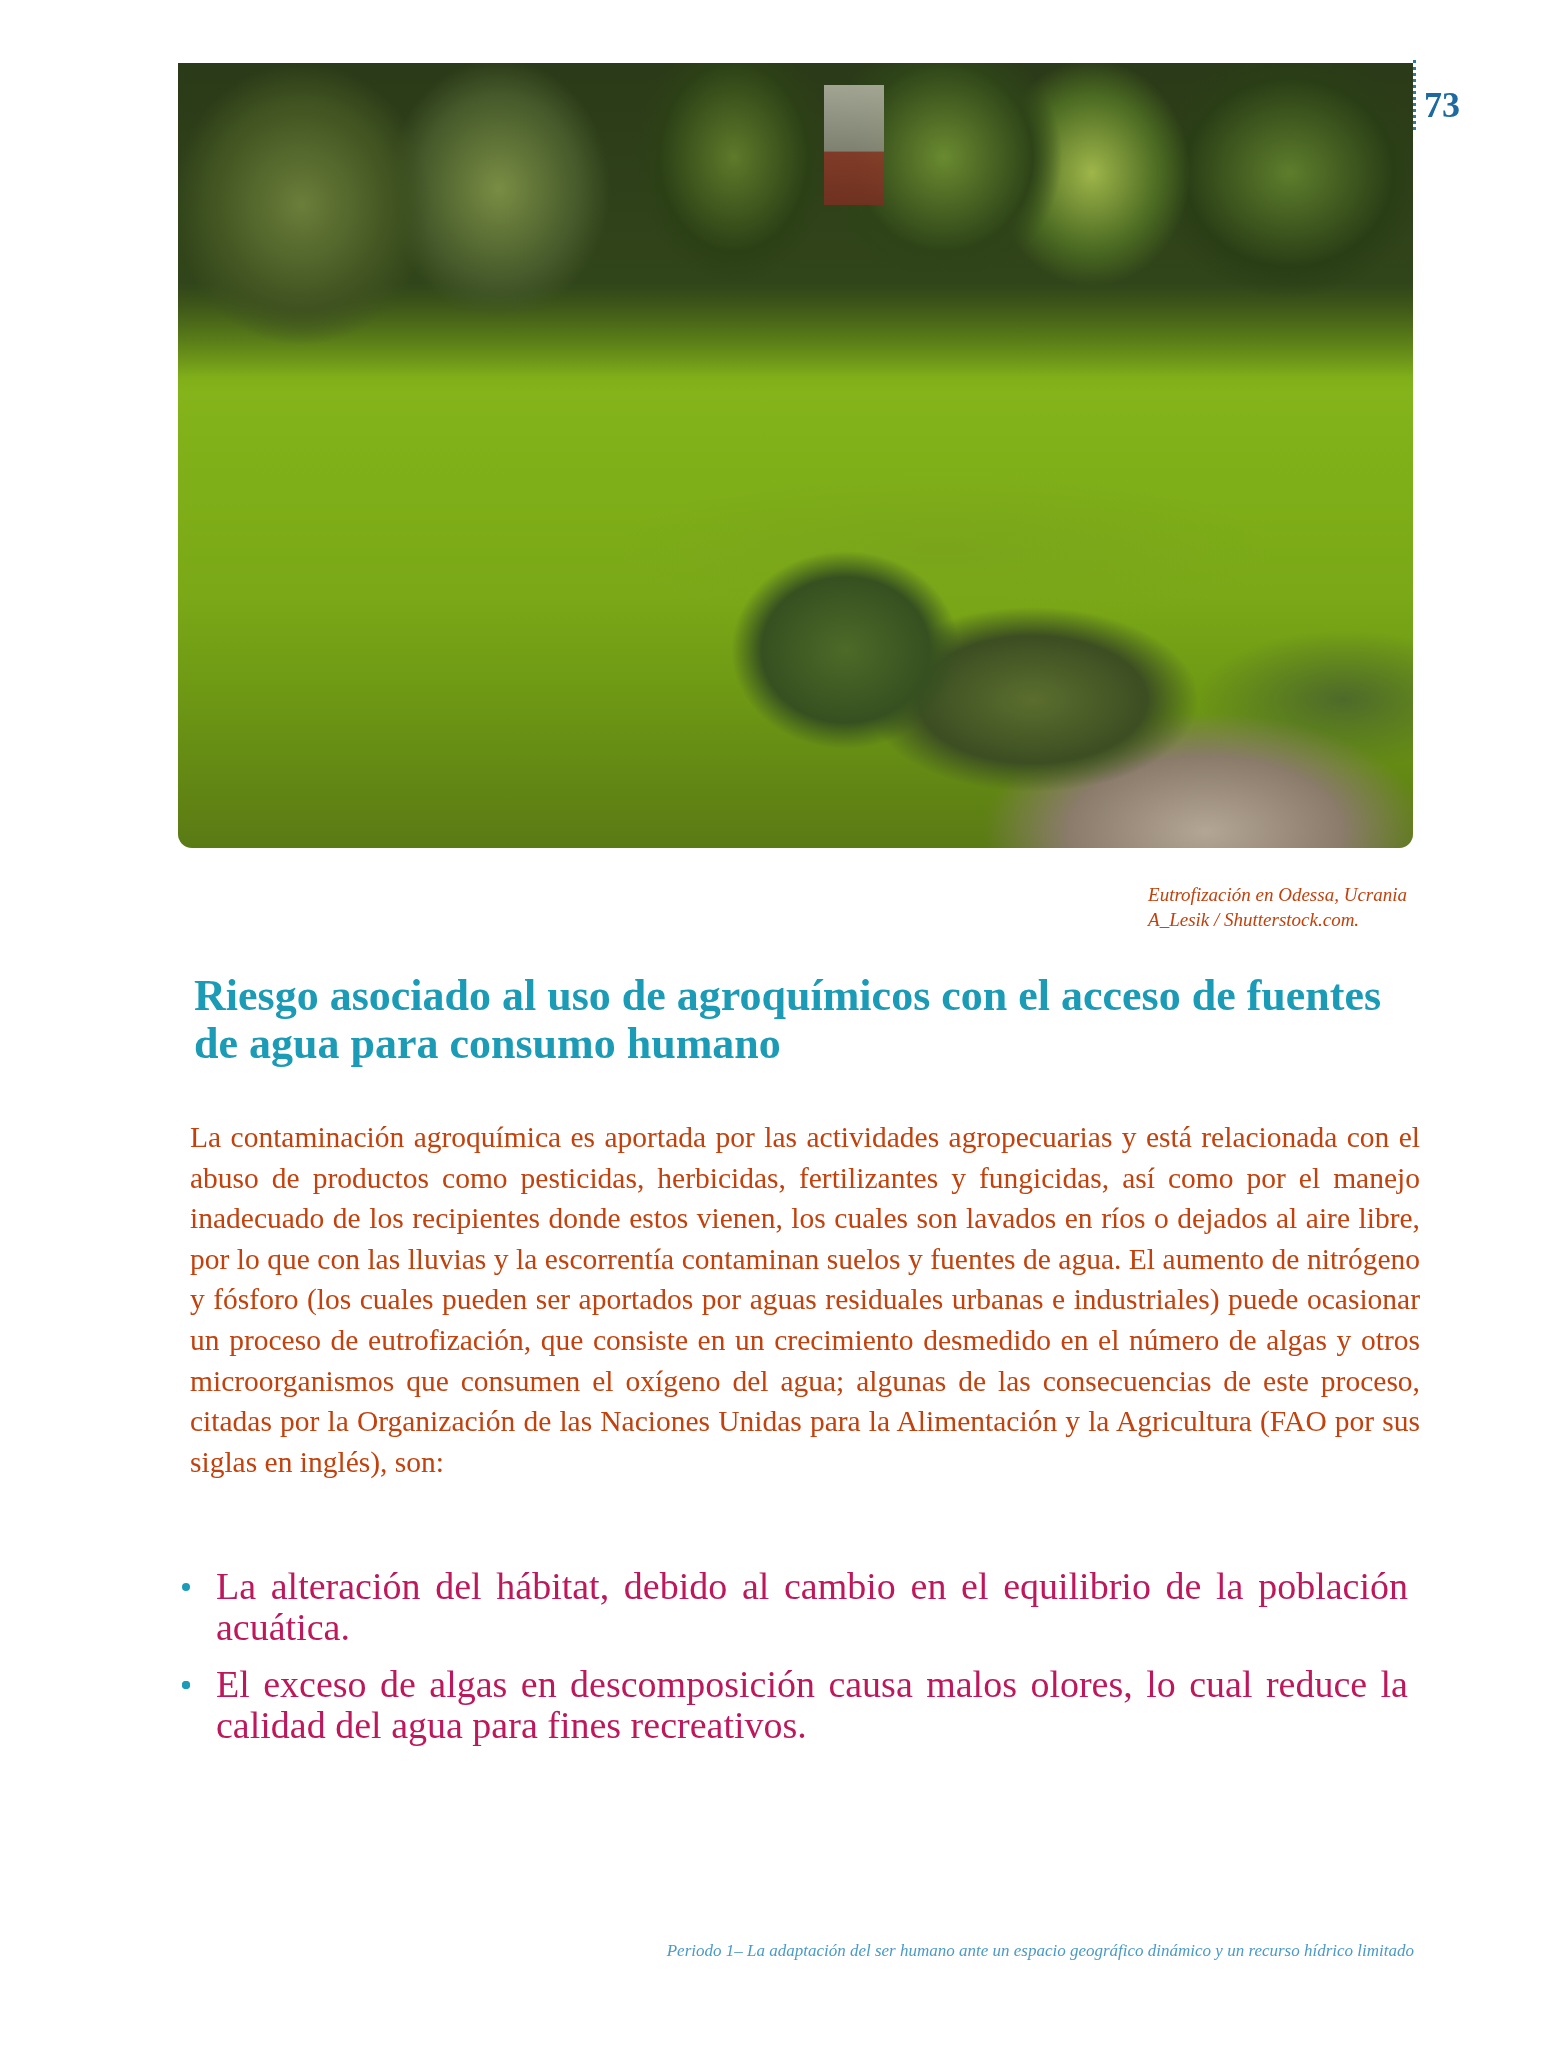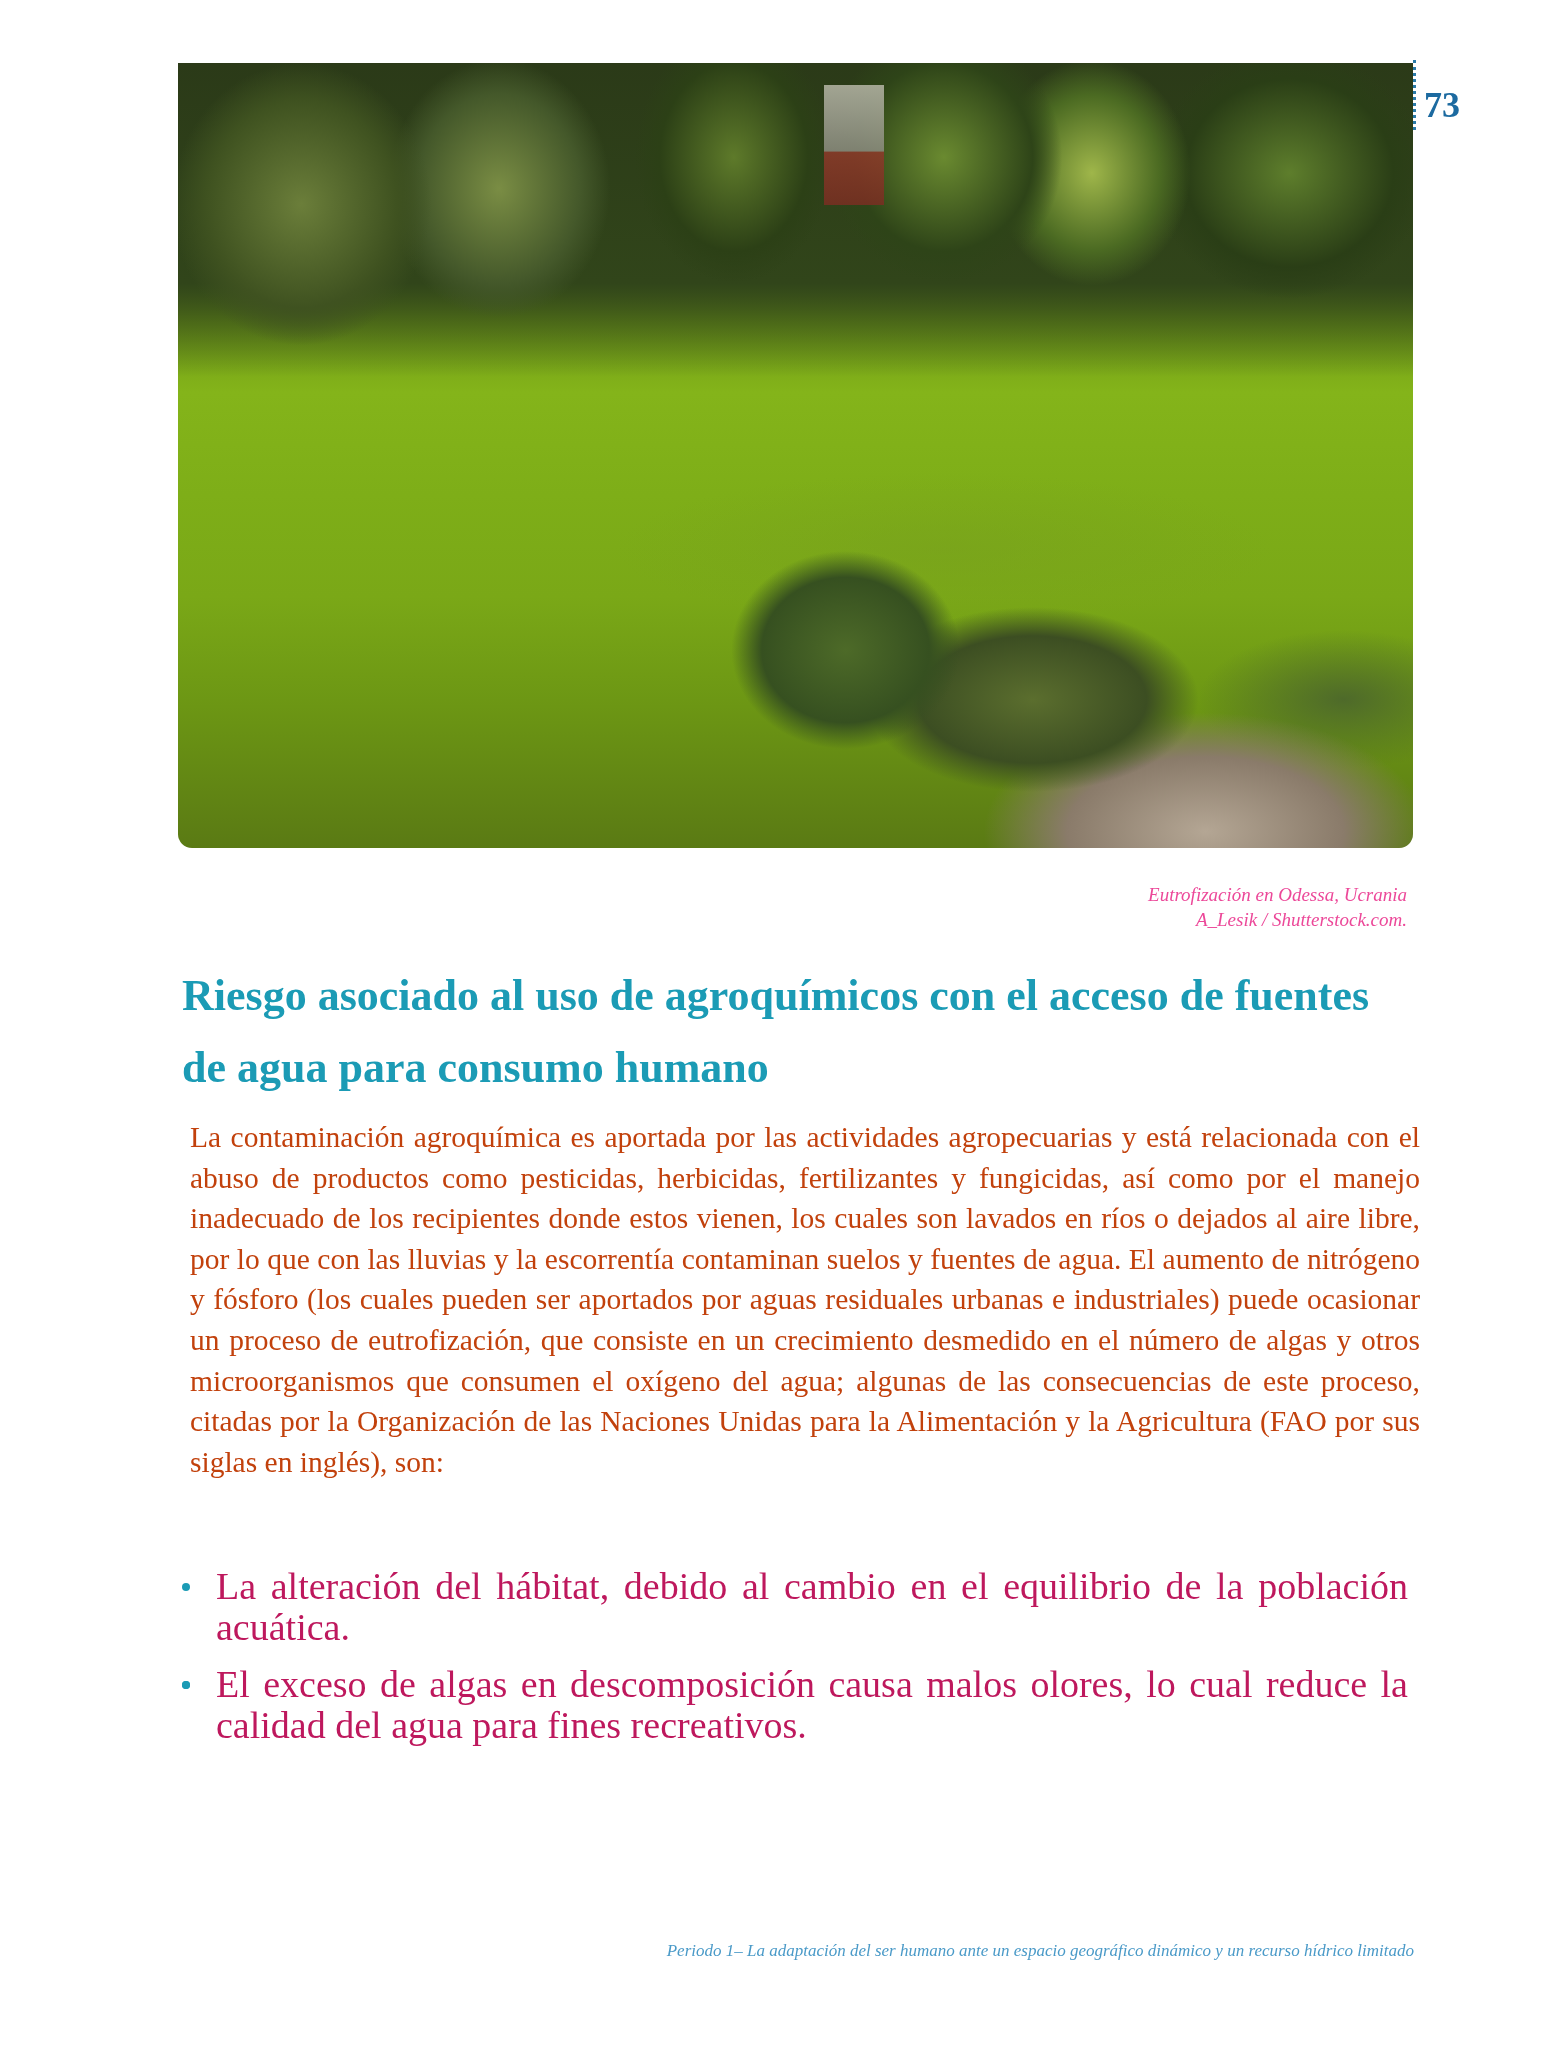"Eutrofización en Odessa, Ucrania" .caption { color: #ec4899 -> #c2410c; text-align: right -> left }
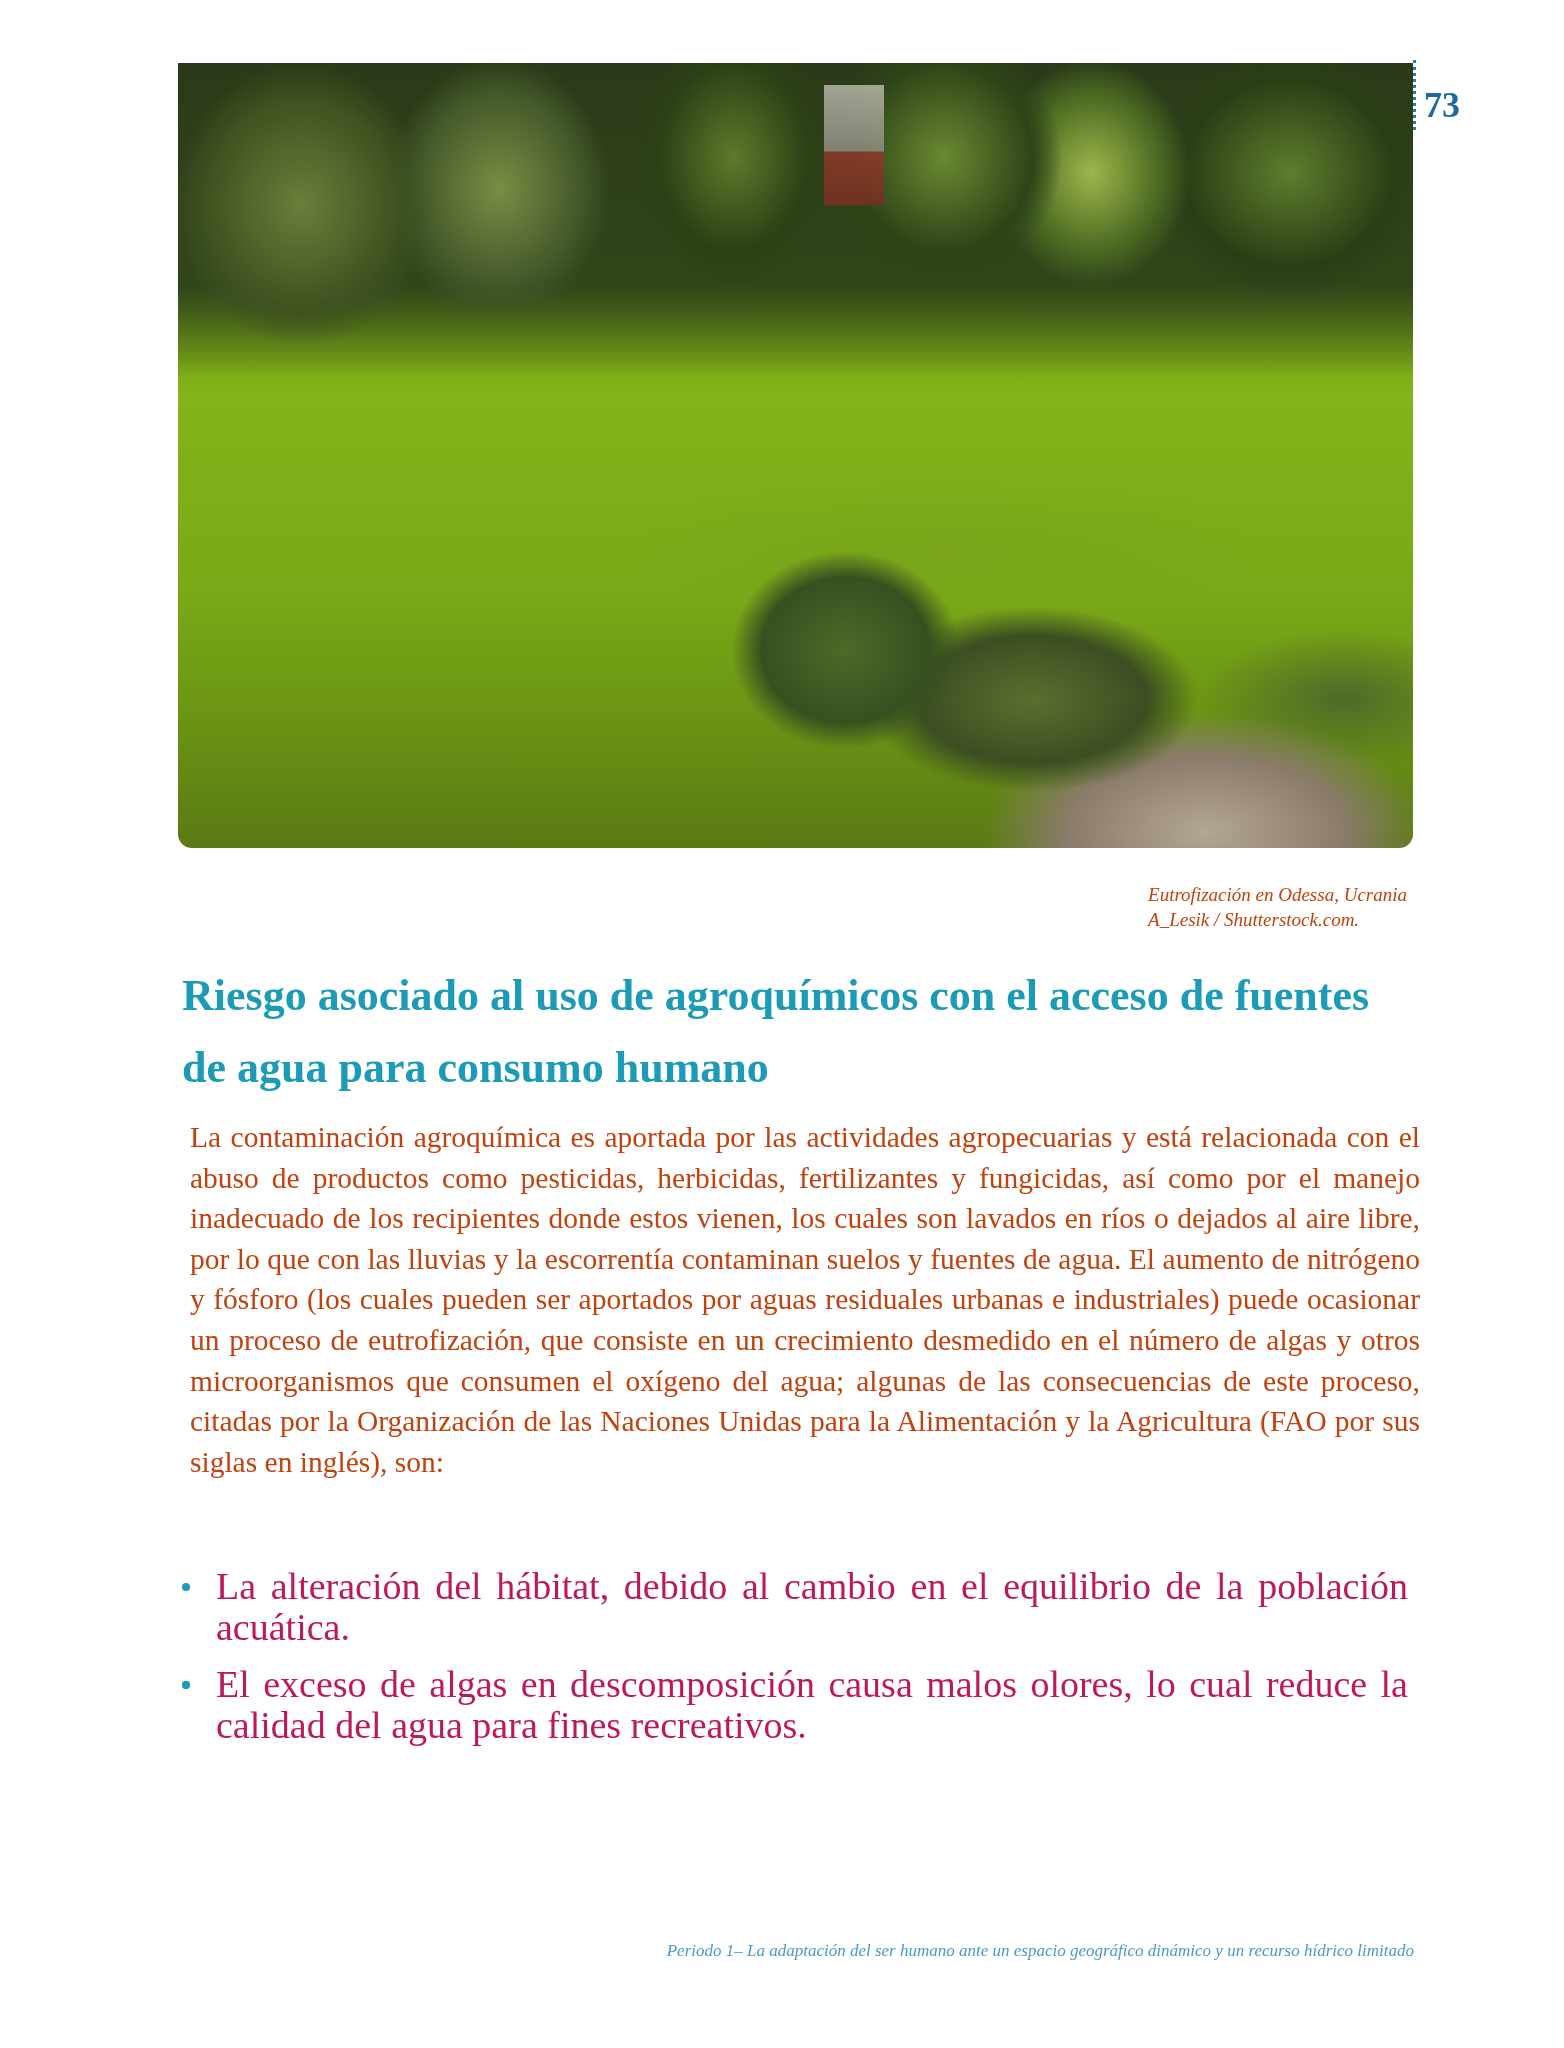"Riesgo asociado al uso de" .heading { line-height: 72px -> 48px; margin: 4px -> 16px }
